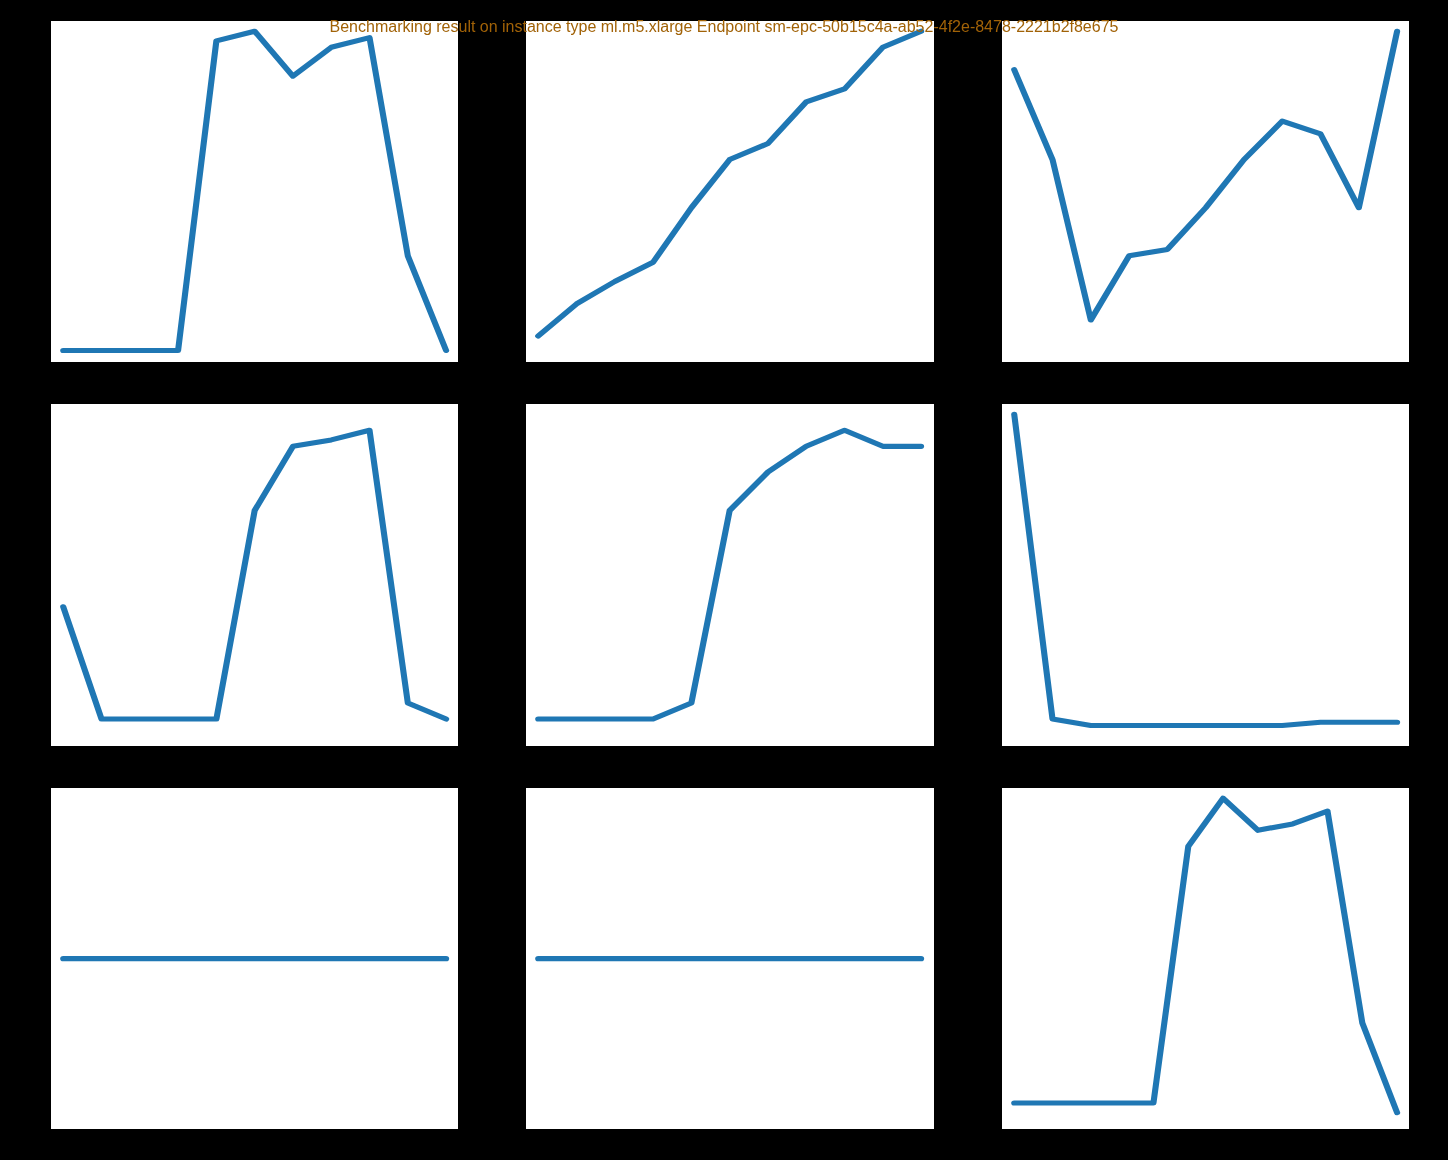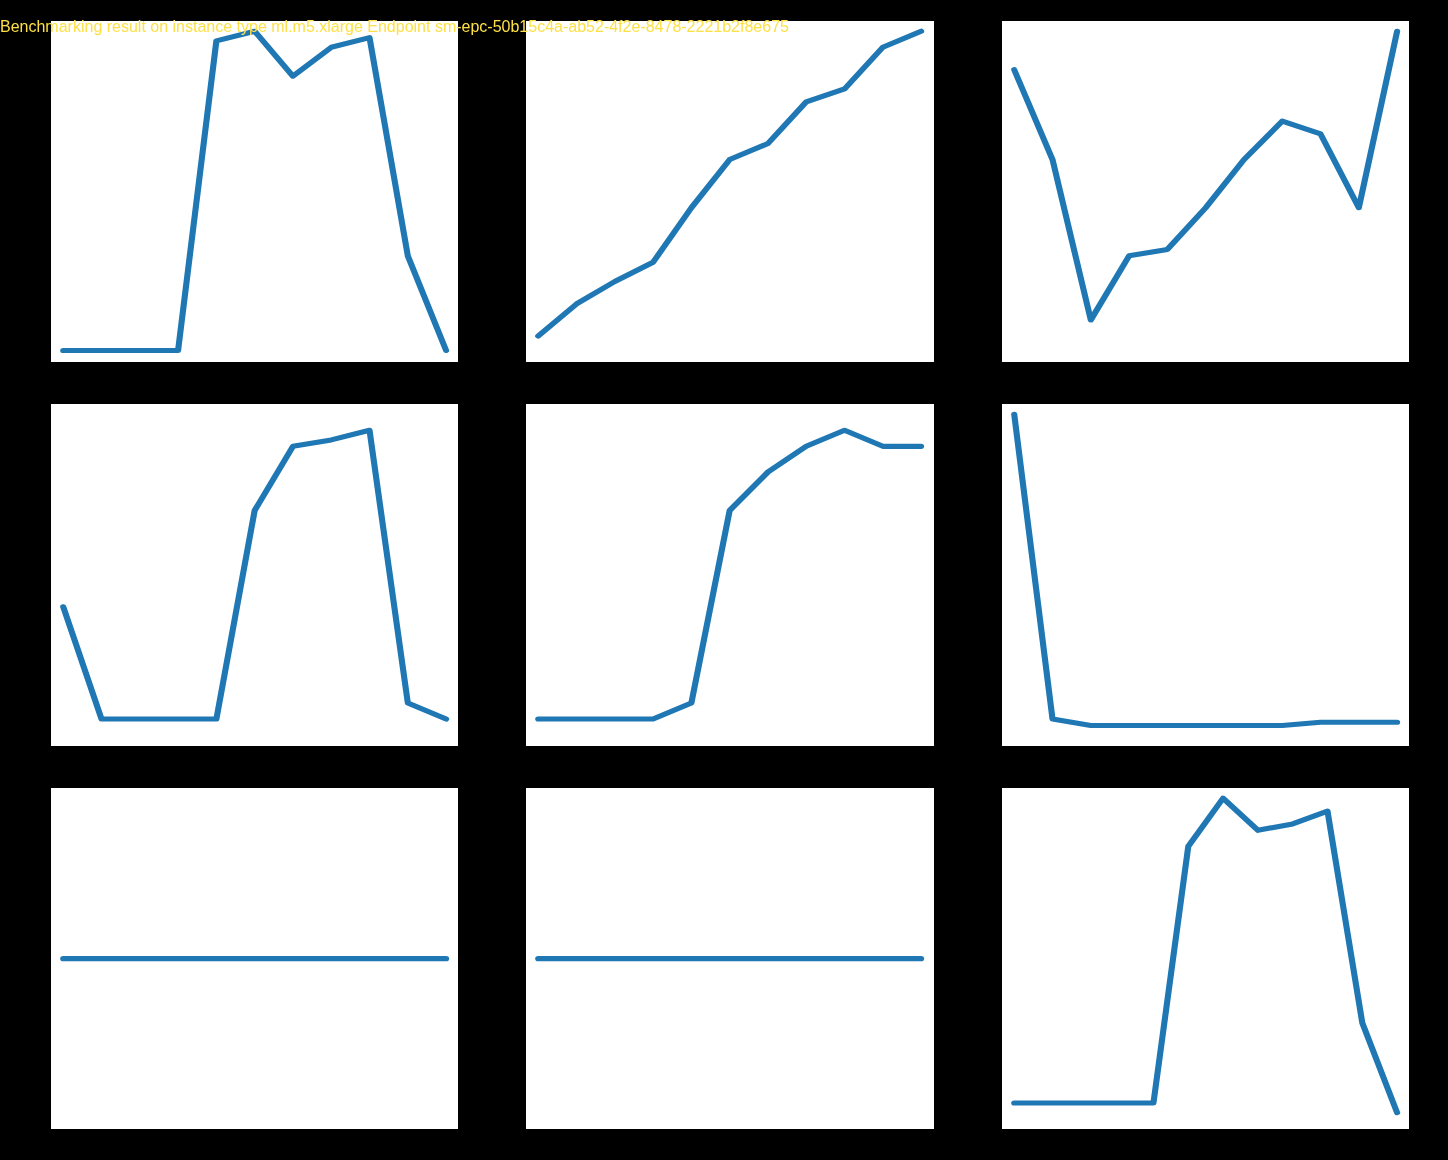"Benchmarking result on instance type" .title { color: #fde047 -> #a16207; text-align: left -> center }
